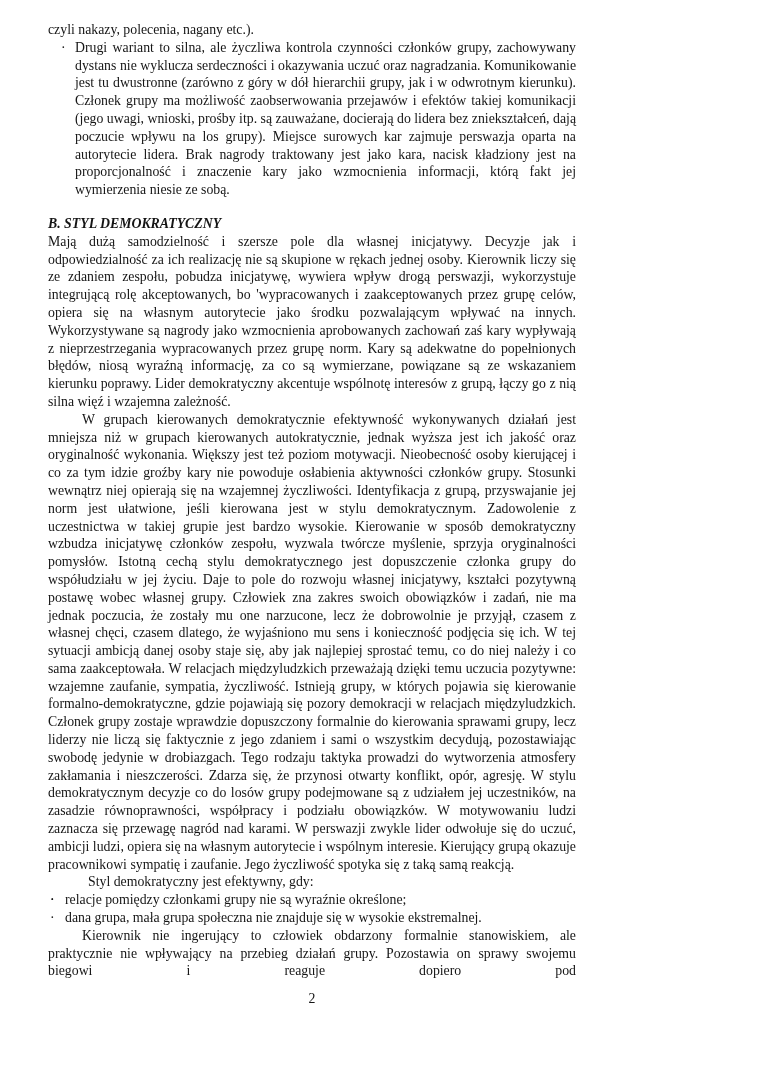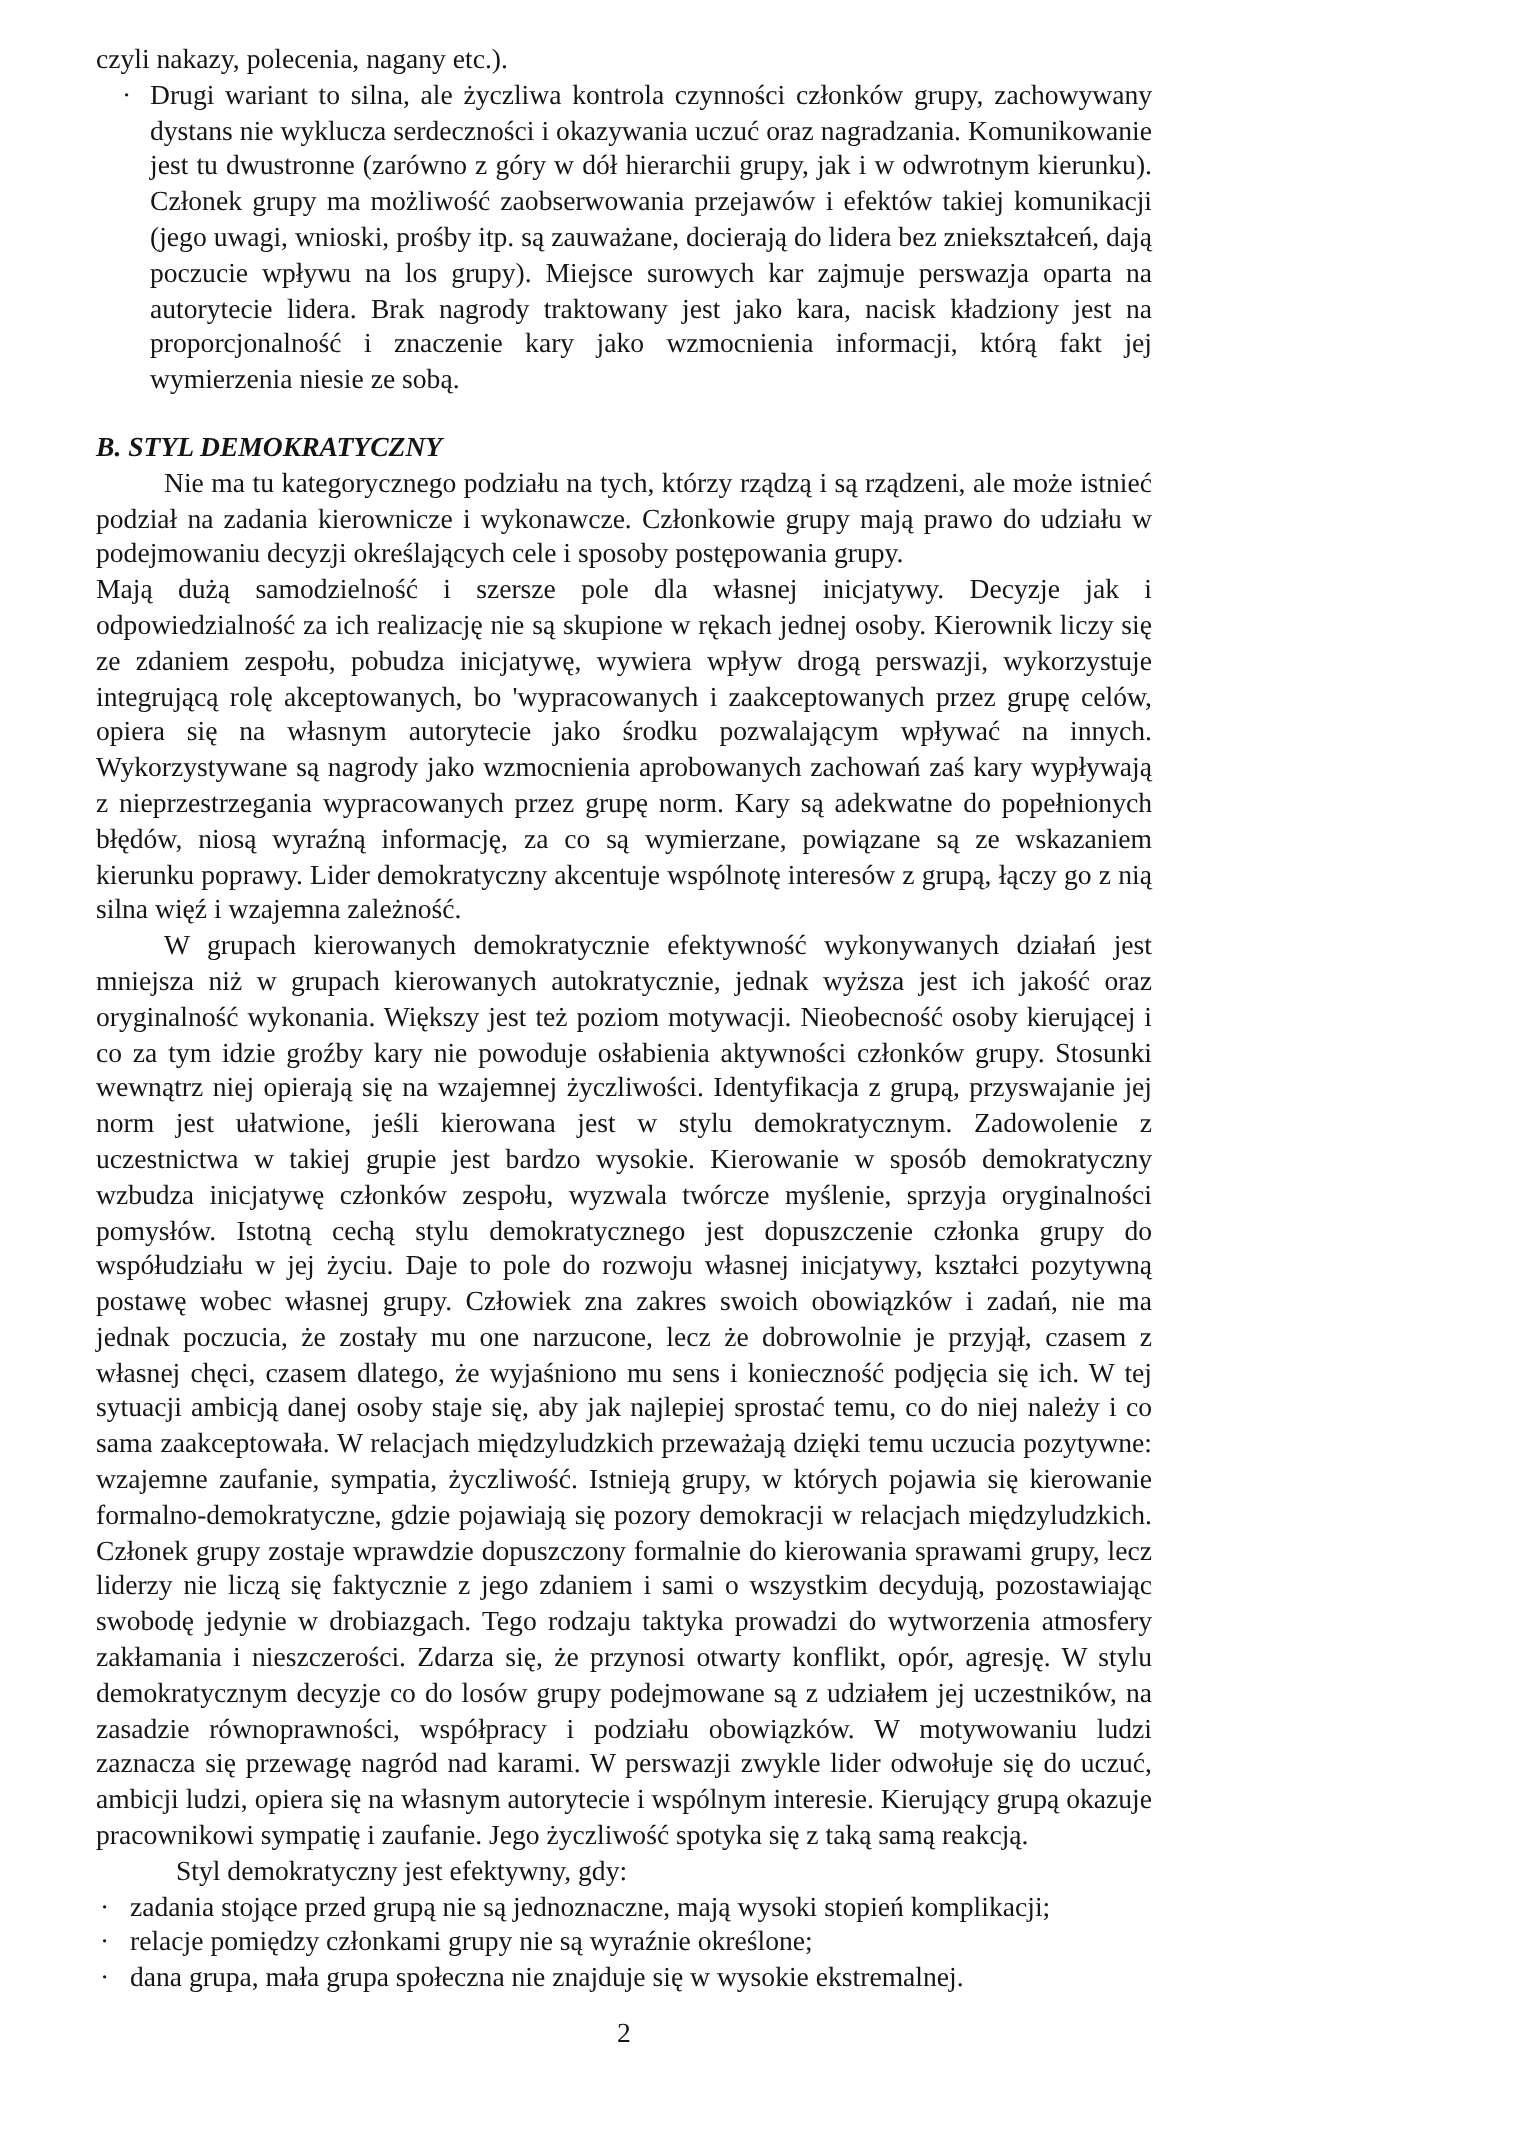"Nie ma tu kategorycznego podziału" p.indent { html: <p>Nie ma tu kategorycznego podziału na tych, którzy rządzą i są rządzeni, ale może istnieć podział na zadania kierownicze i wykonawcze. Członkowie grupy mają prawo do udziału w podejmowaniu decyzji określających cele i sposoby postępowania grupy.</p> -> none }
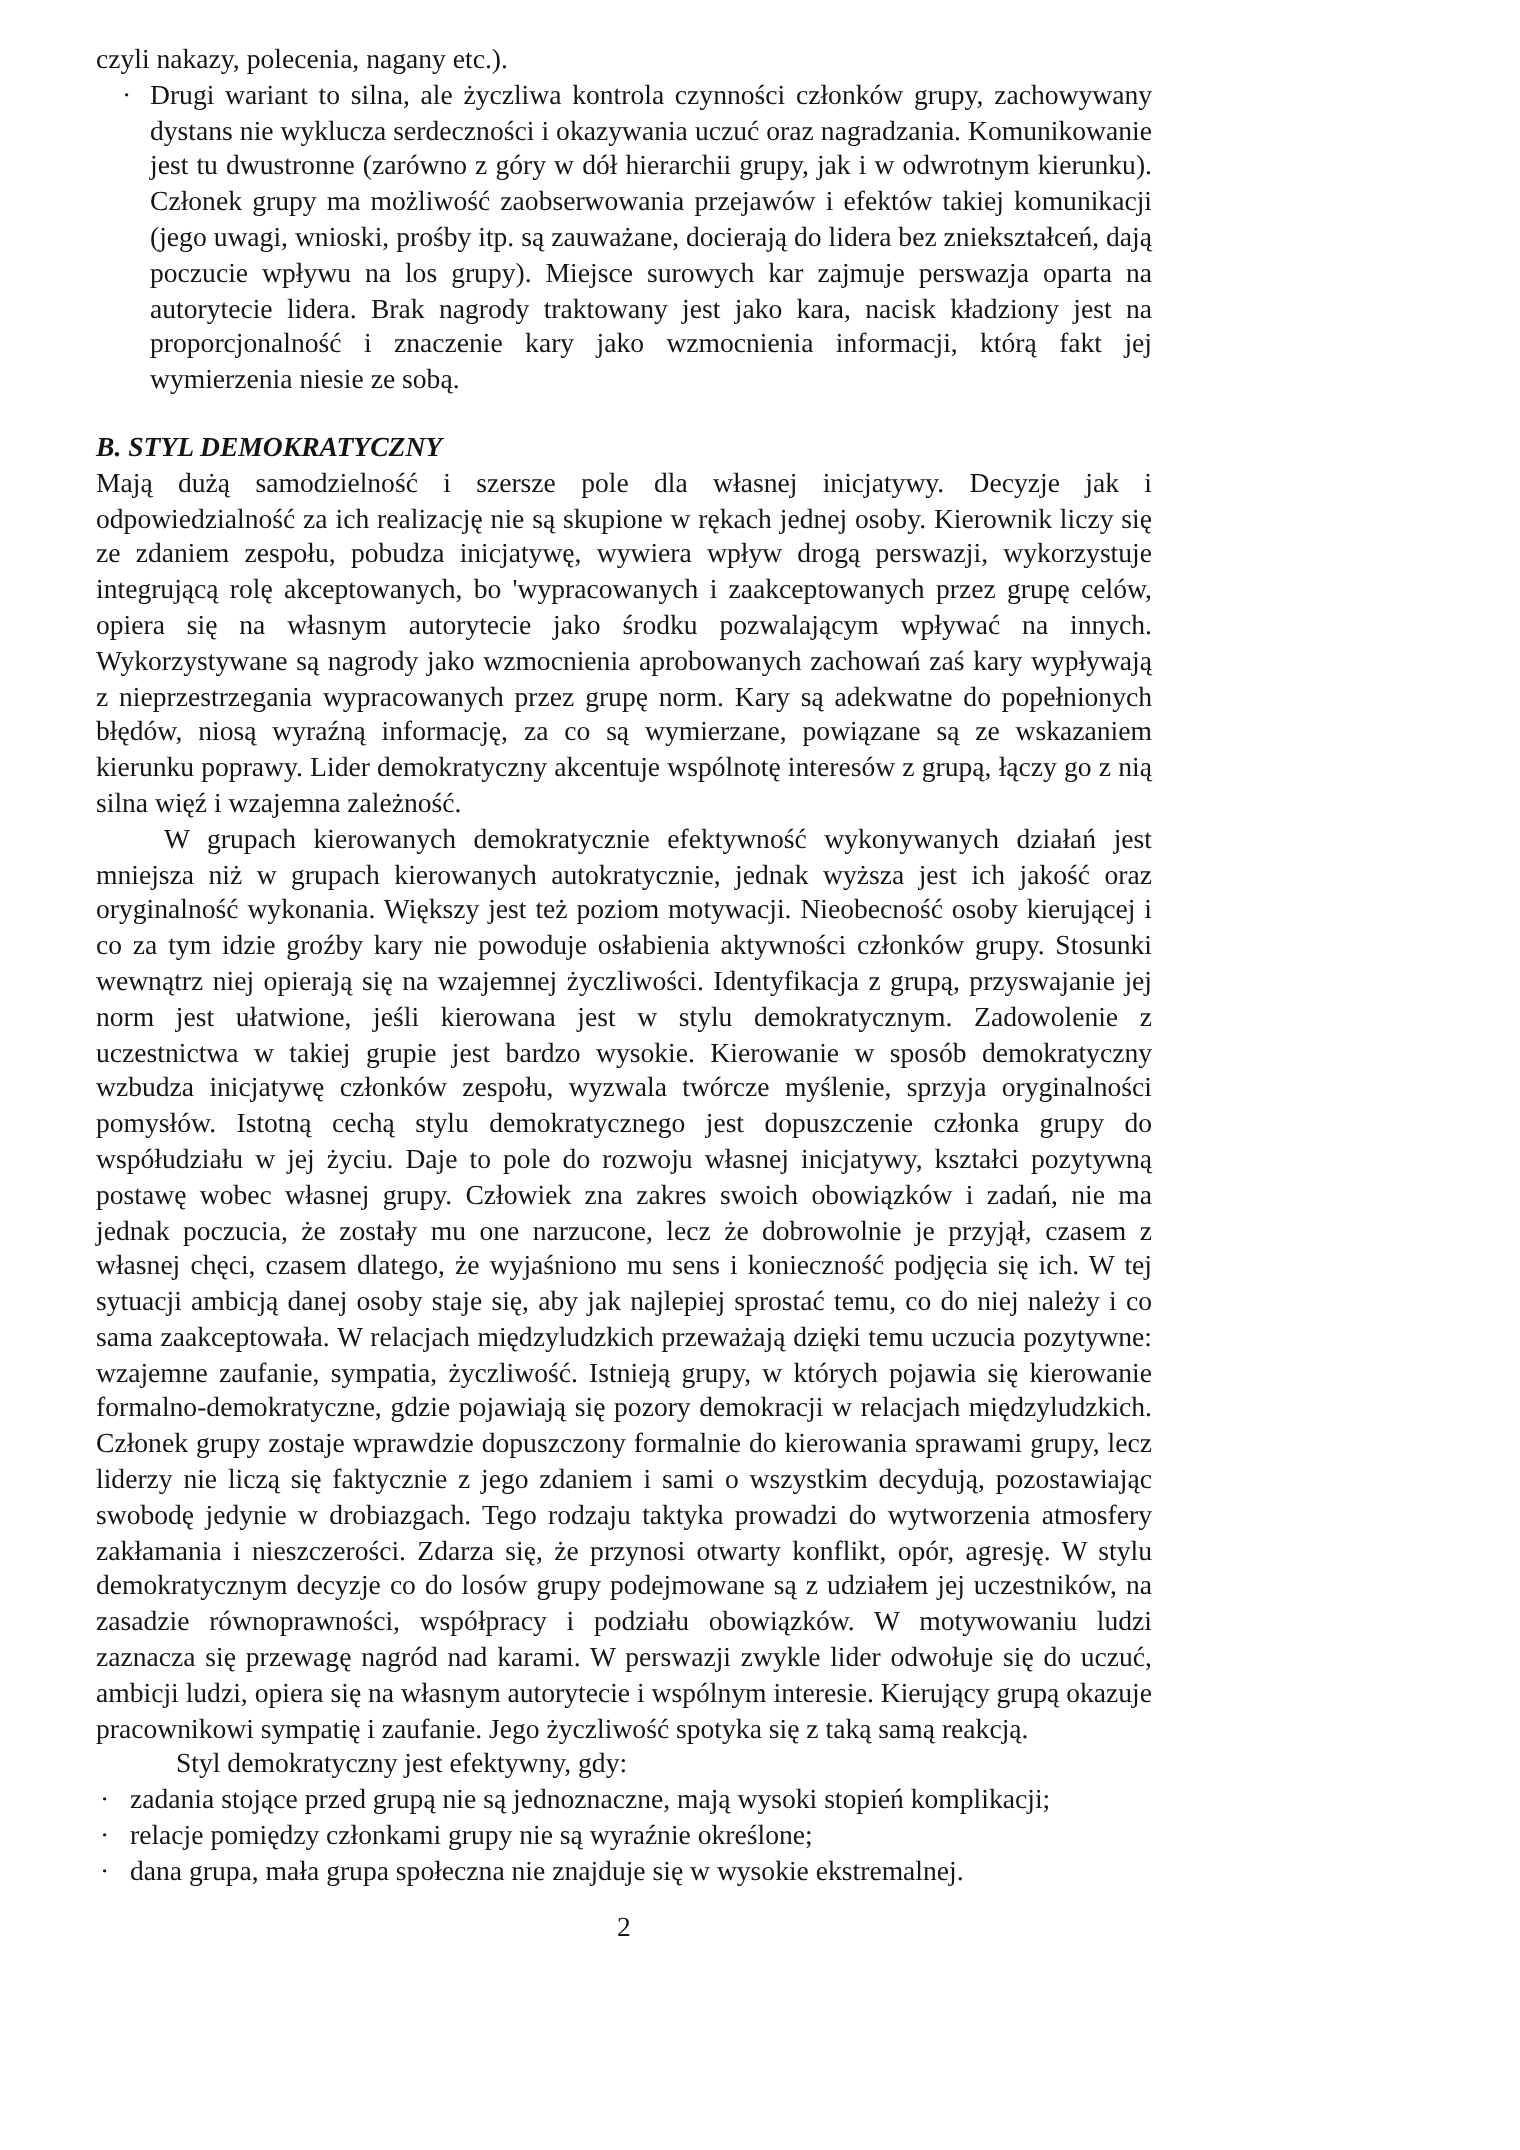"zadania stojące przed grupą nie" span { html: <span>zadania stojące przed grupą nie są jednoznaczne, mają wysoki stopień komplikacji;</span> -> none }
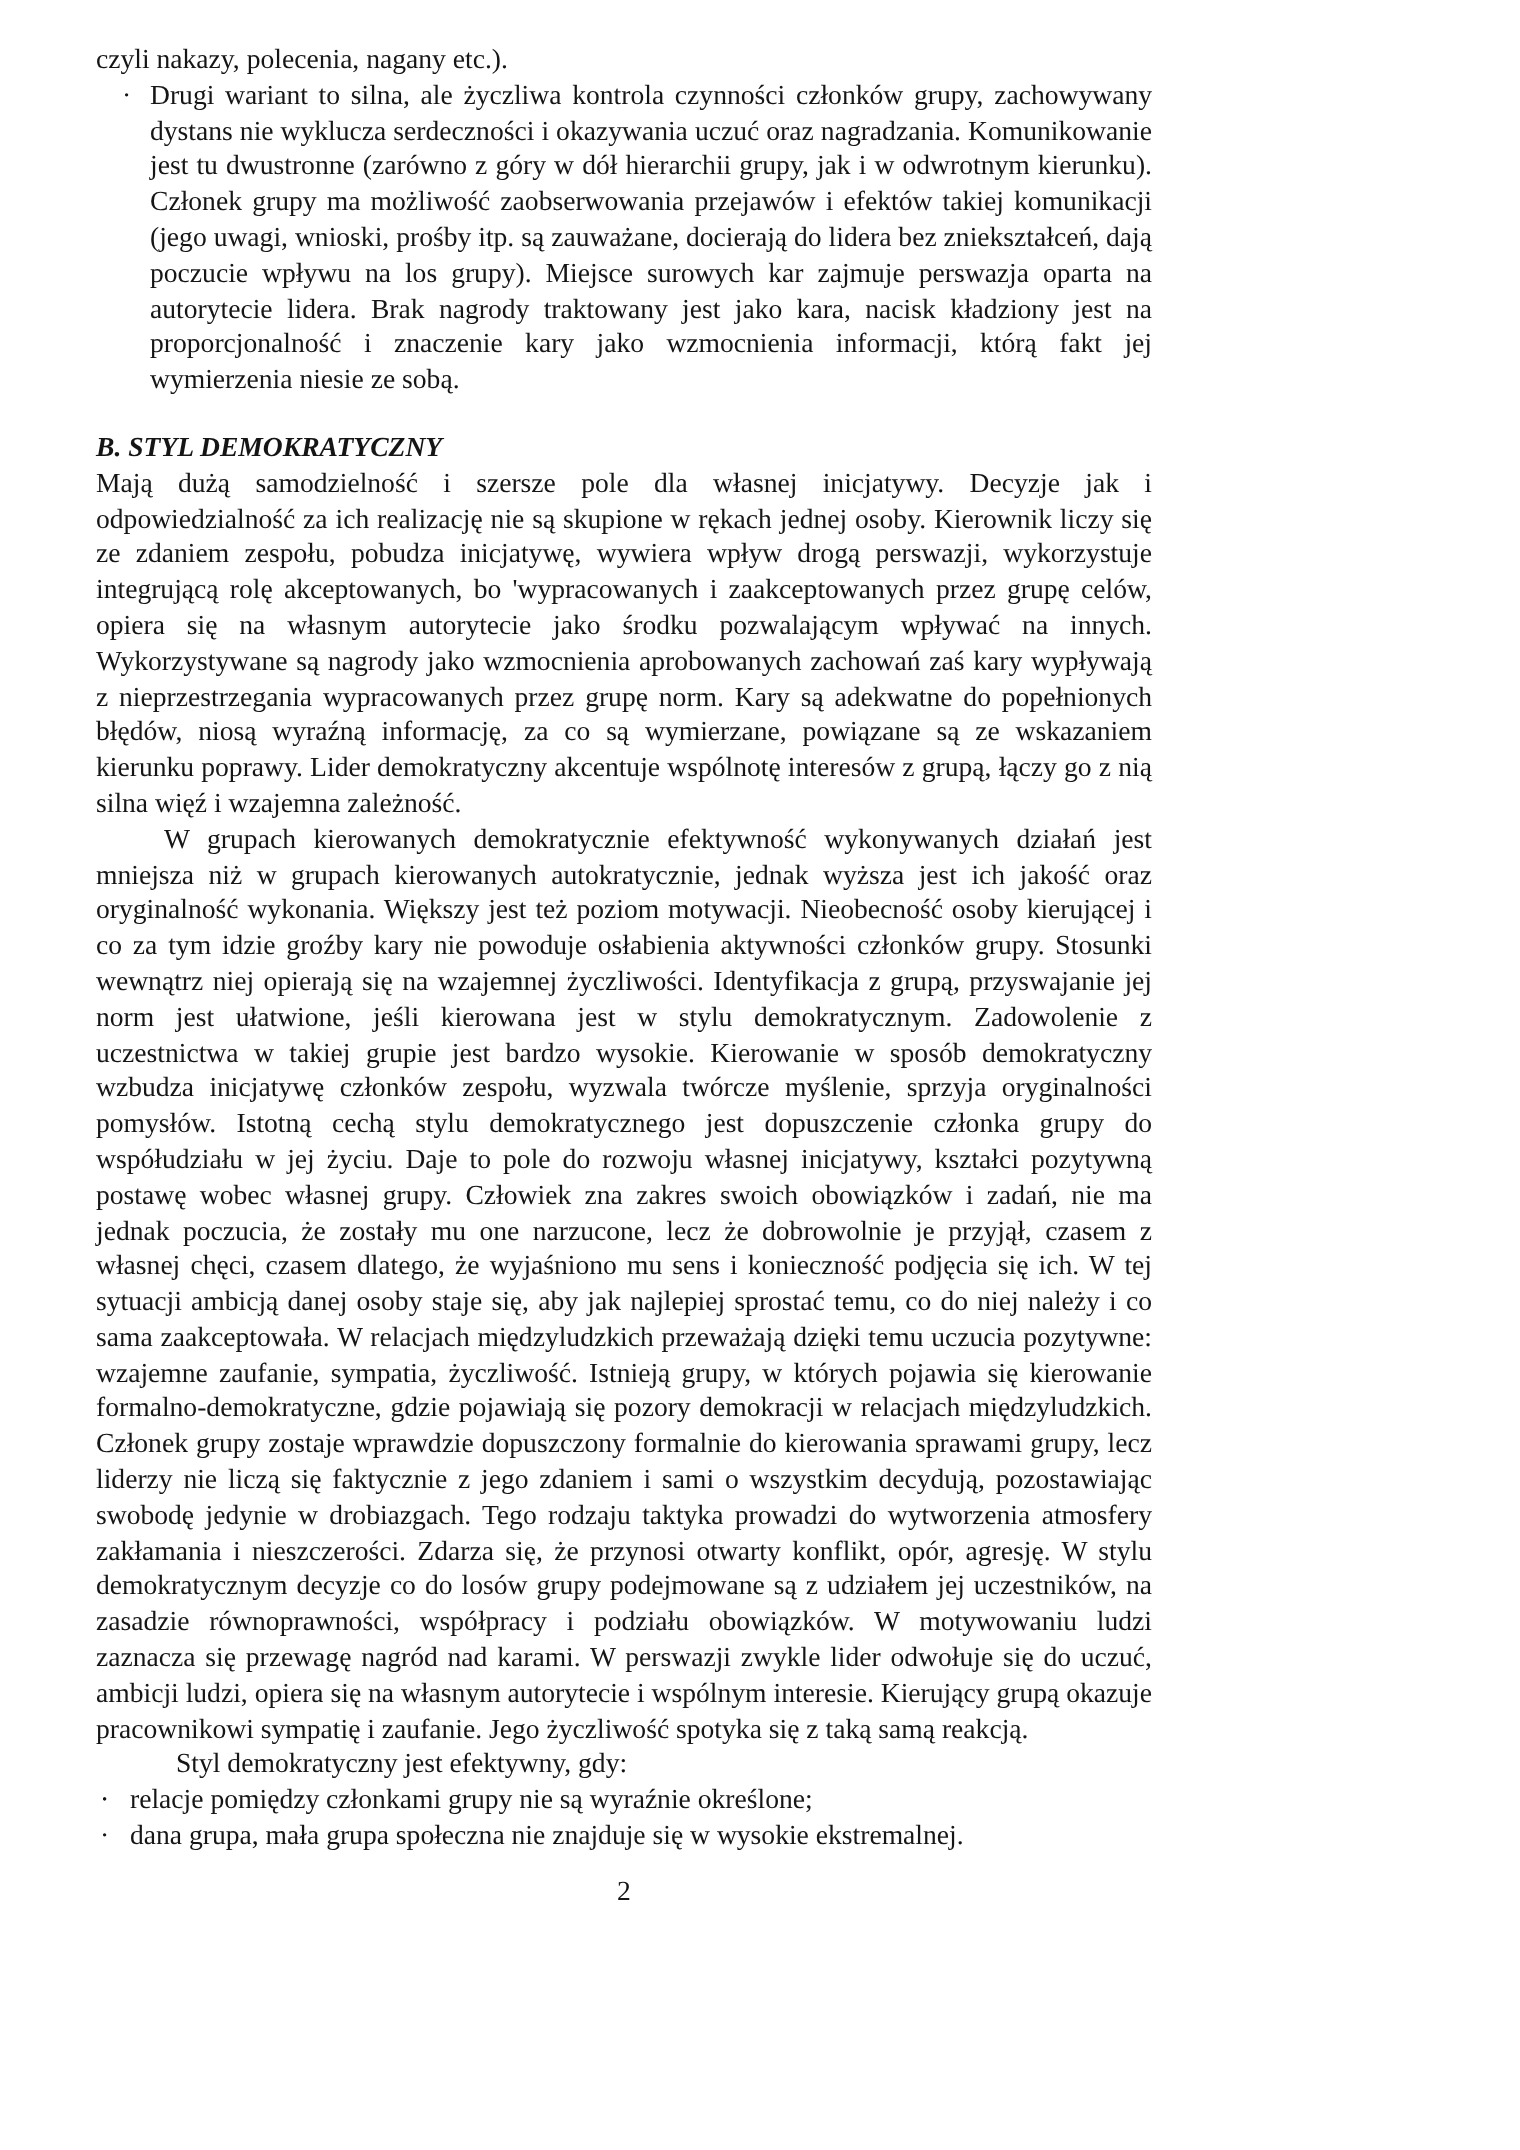"Kierownik nie ingerujący to człowiek" p.indent { html: none -> <p>Kierownik nie ingerujący to człowiek obdarzony formalnie stanowiskiem, ale praktycznie nie wpływający na przebieg działań grupy. Pozostawia on sprawy swojemu biegowi i reaguje dopiero pod</p> }
